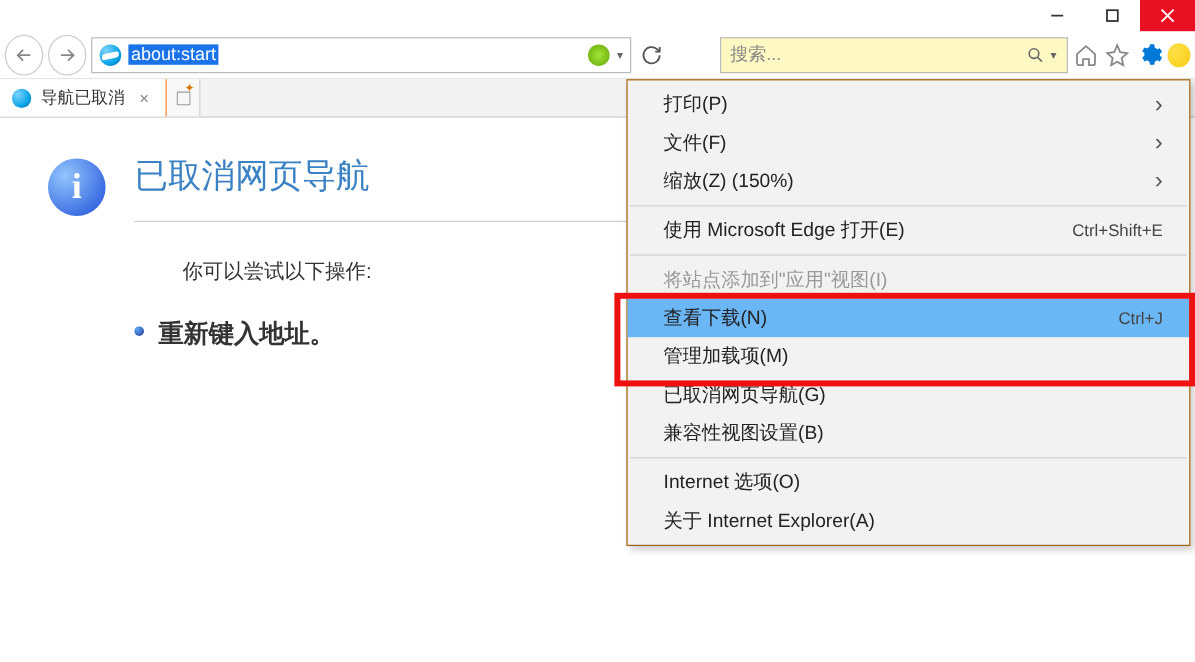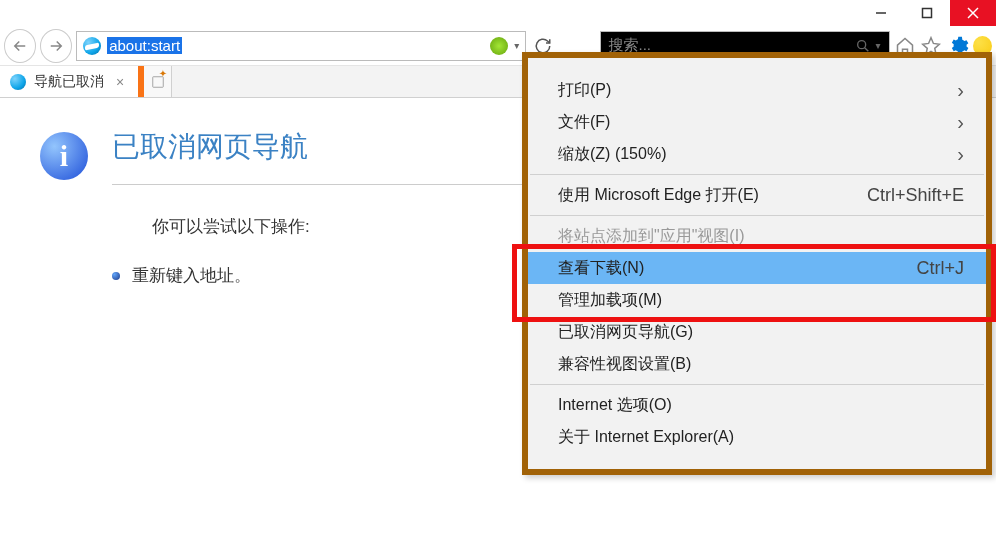"搜索..." .search-wrap { background: #000000 -> #fef9c3 }
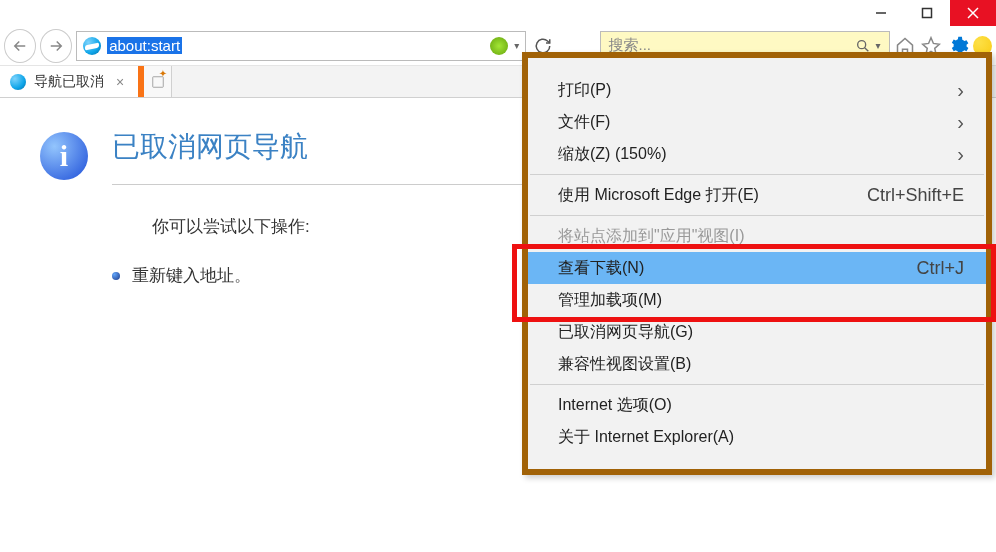"导航已取消" .tab { border-right: 6px solid #f97316 -> 1px solid #f97316 }
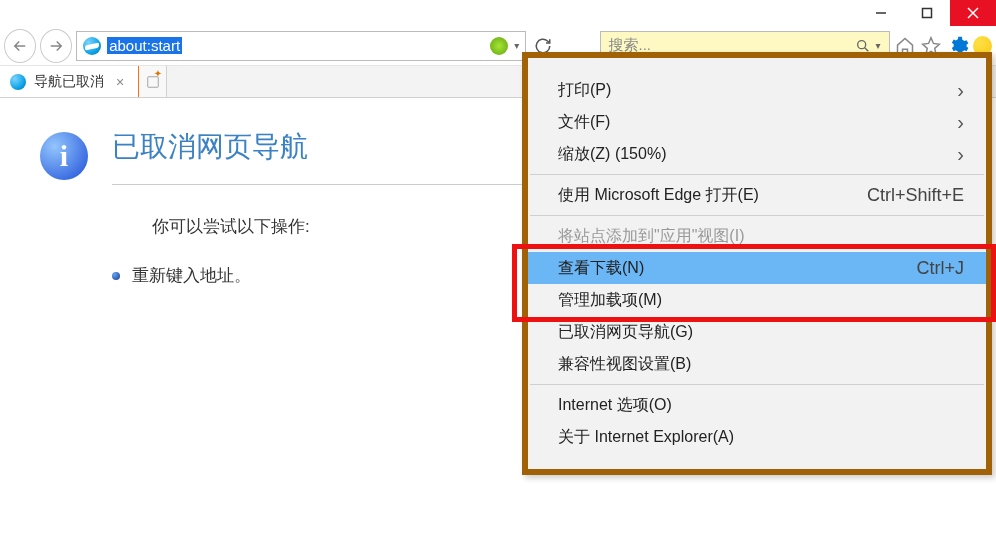"打印(P)" .menu { border: 6px solid #a16207 -> 1px solid #a16207; padding: 16px 0 -> 4px 0; top: 52px -> 66px }
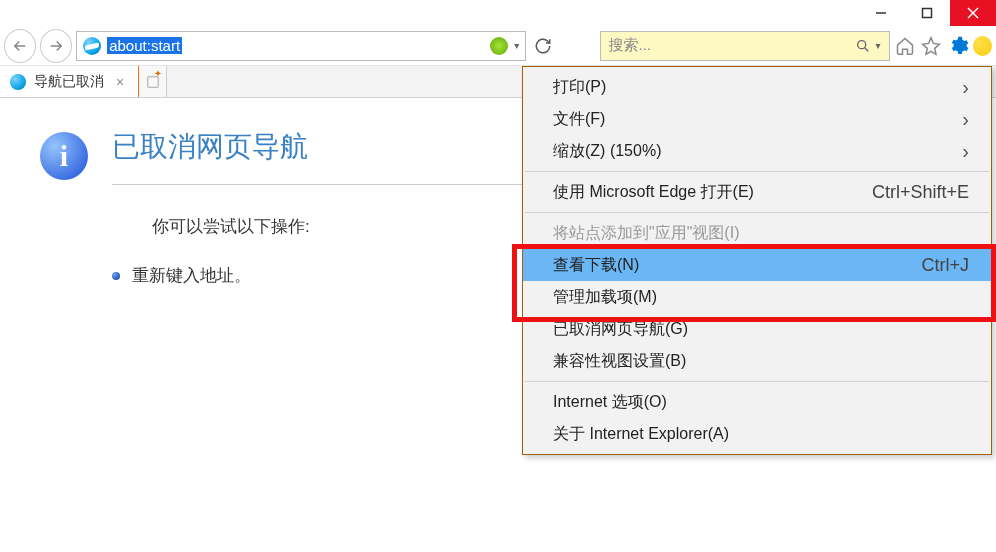"Ctrl+Shift+E" .shortcut { font-size: 18px -> 14px }
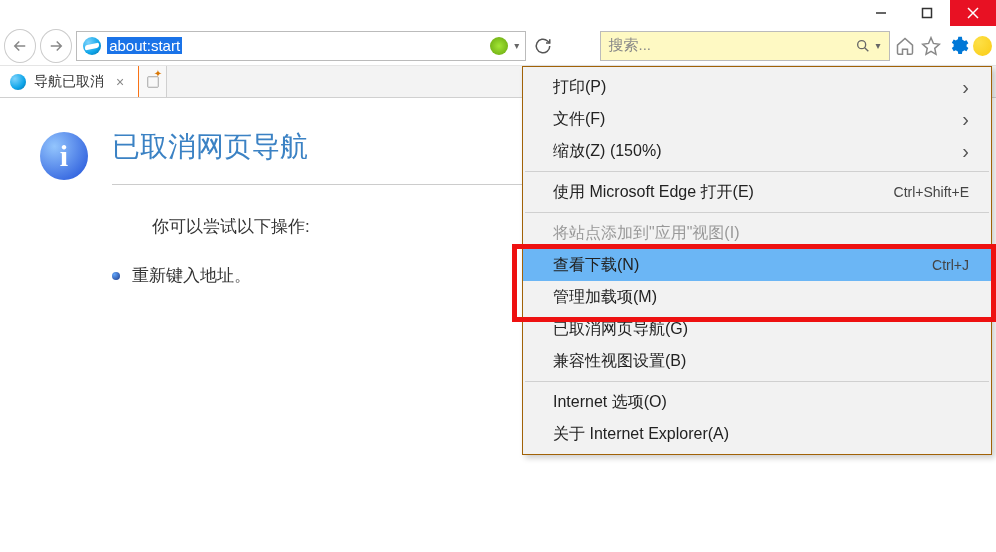"重新键入地址。" .page-body li { font-size: 17px -> 21px; font-weight: none -> bold }
